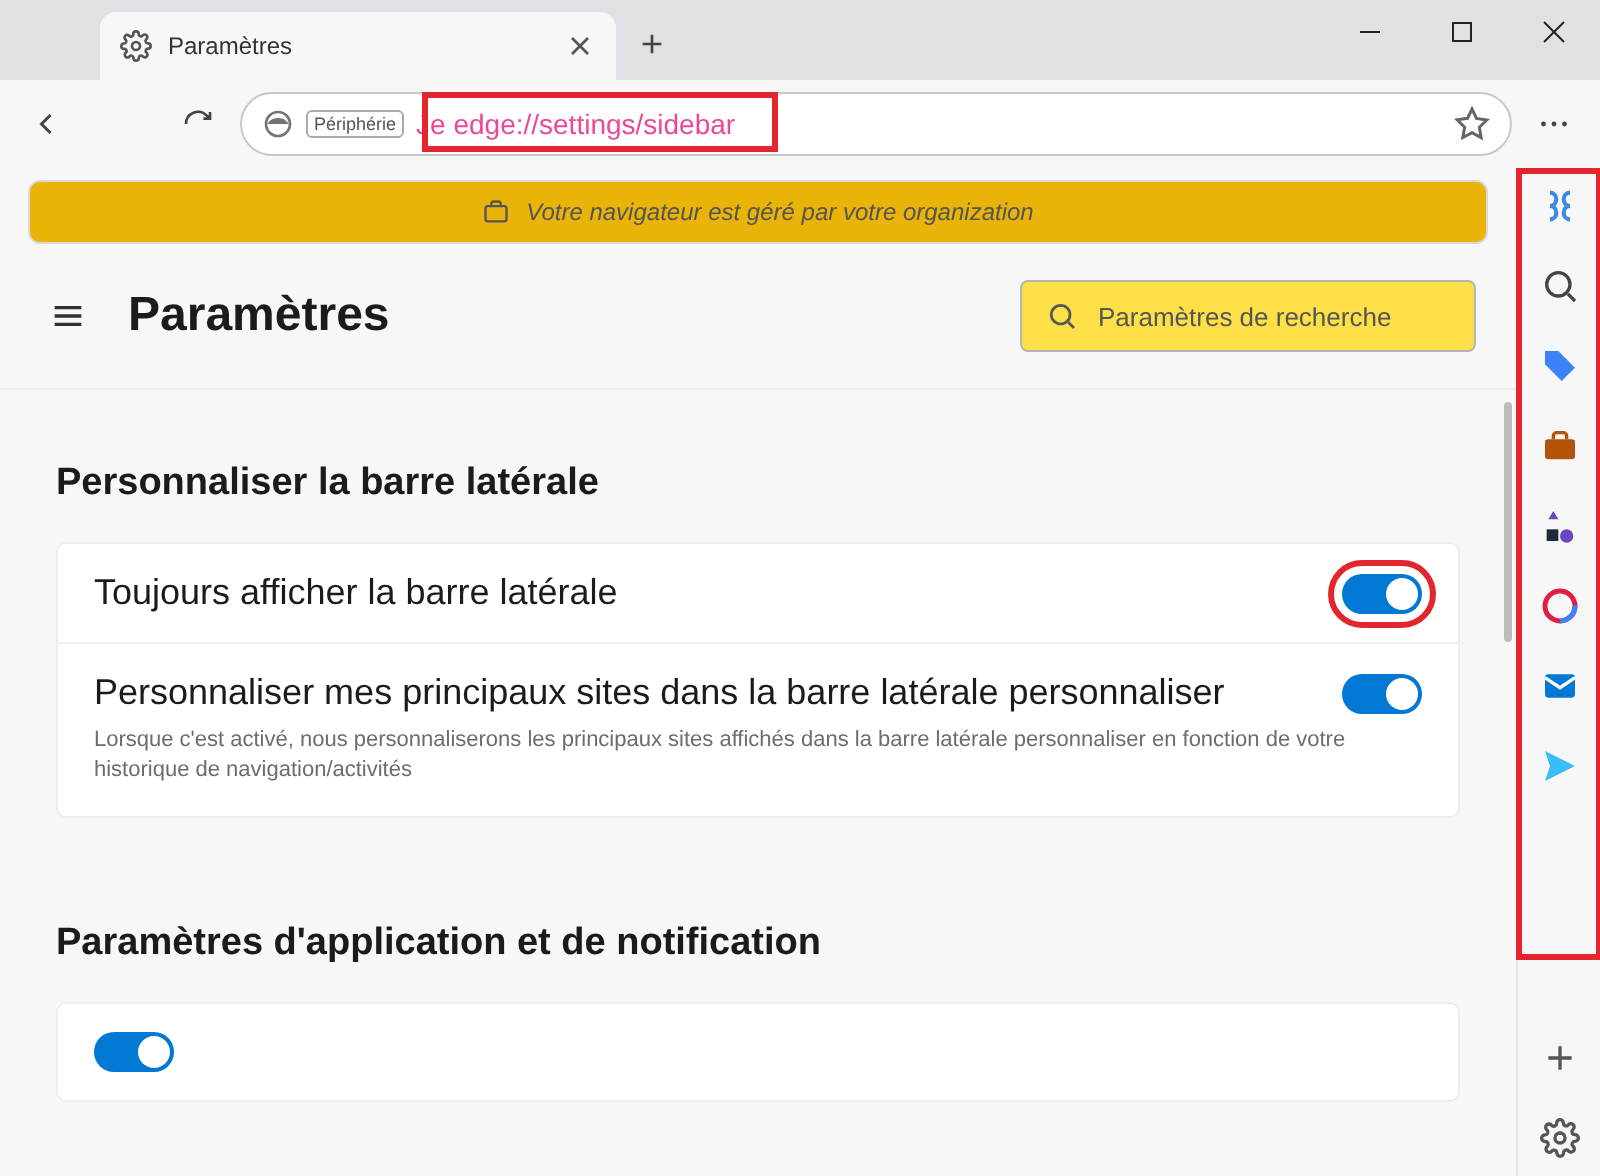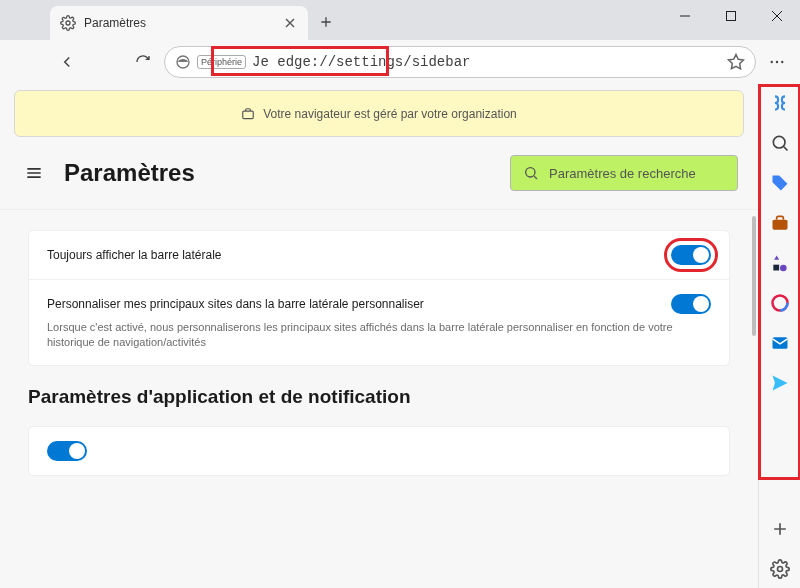"Périphérie" .toolbar { margin-left: 44px -> none }
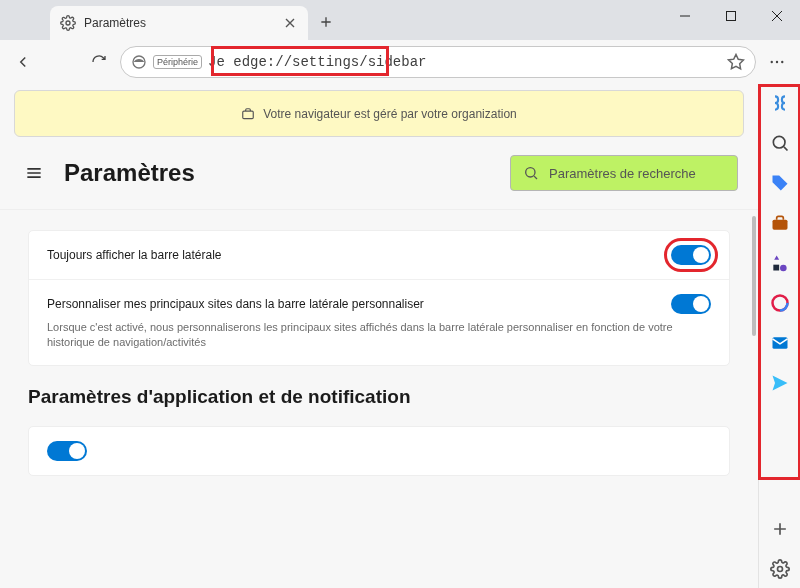"Je edge://settings/sidebar" .addressbar .url { color: #404040 -> #ec4899; font-family: Liberation Mono, monospace -> none }
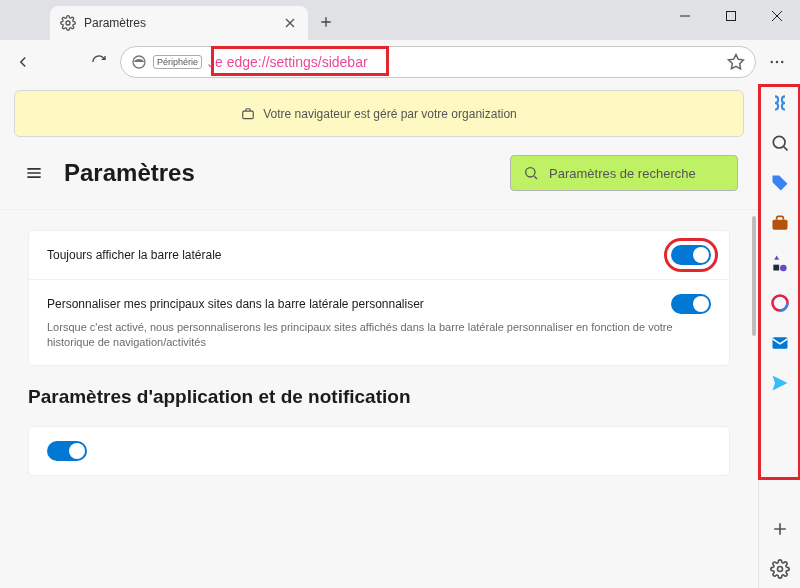"Votre navigateur est géré par" .orgbanner { background: #fef9c3 -> #eab308; font-style: none -> italic; height: 47px -> 32px }
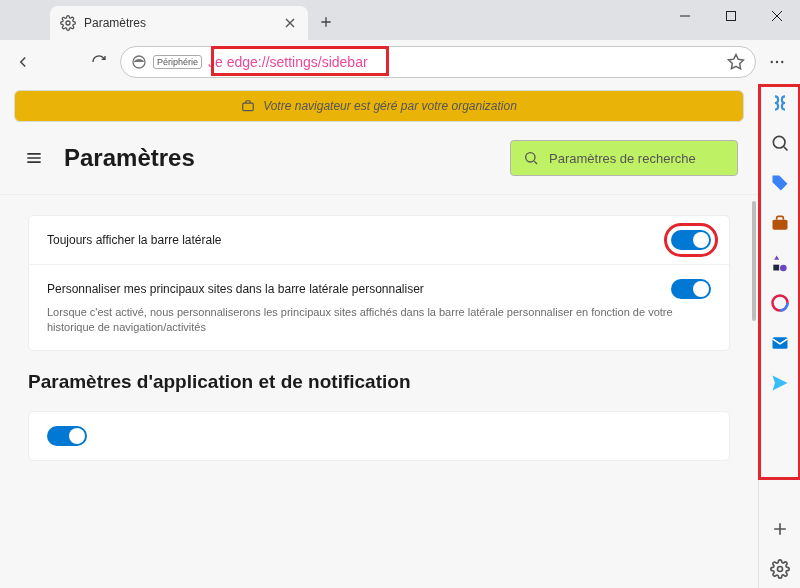"Paramètres de recherche" .searchbox { background: #bef264 -> #fde047 }
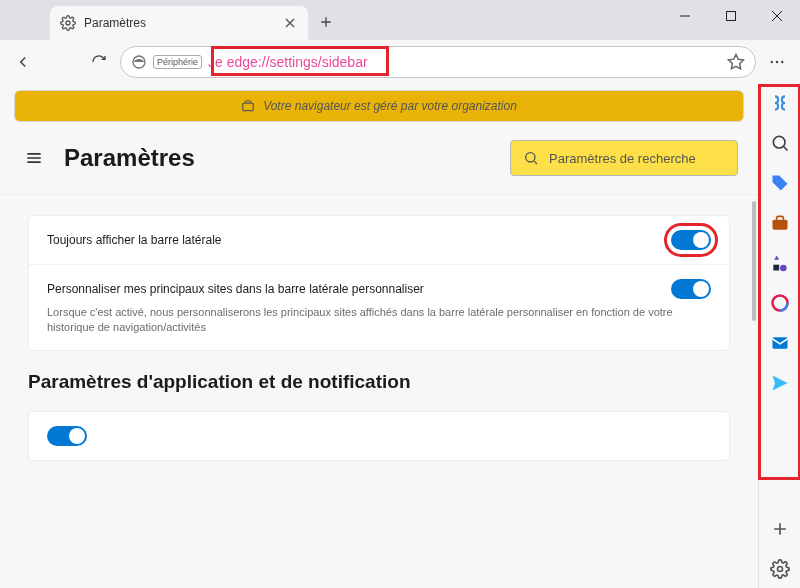"Personnaliser la barre latérale" h2 { html: none -> <h2>Personnaliser la barre latérale</h2> }
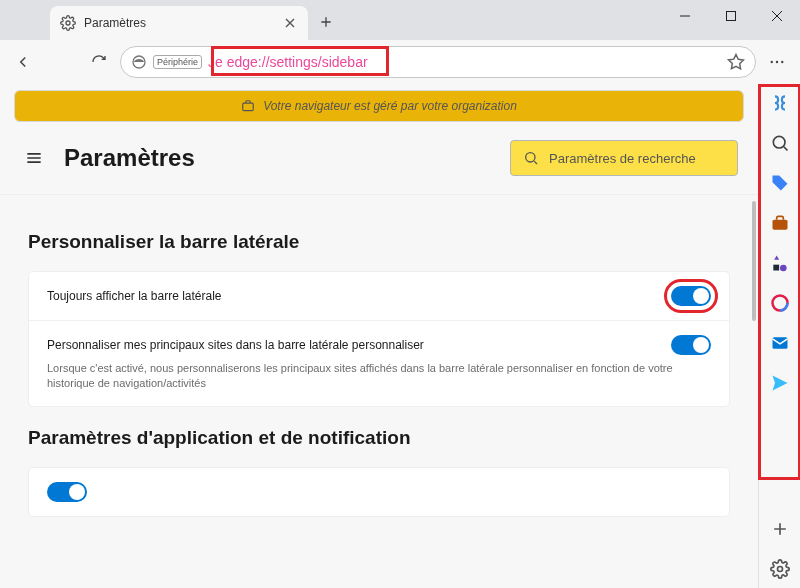"Toujours afficher la barre latérale" .row-label { font-size: 12px -> 18px }
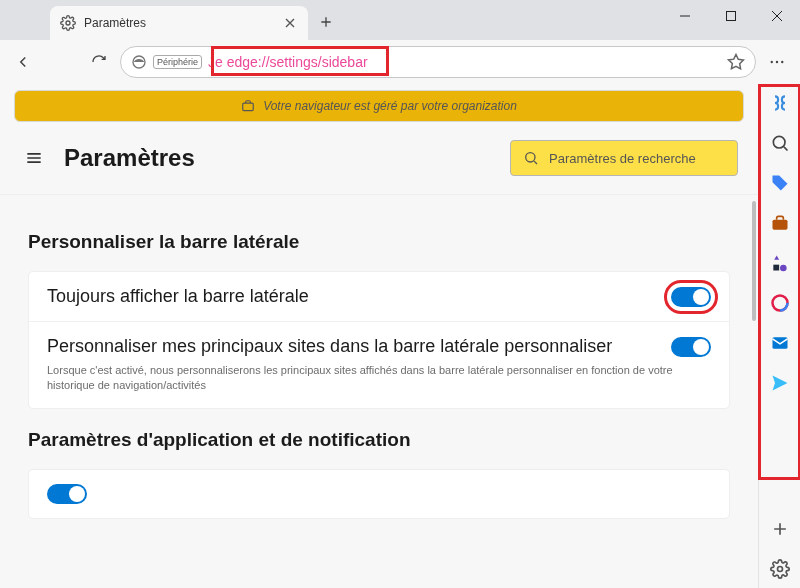"Paramètres d'application et de" h2 { margin-top: 20px -> 52px }
